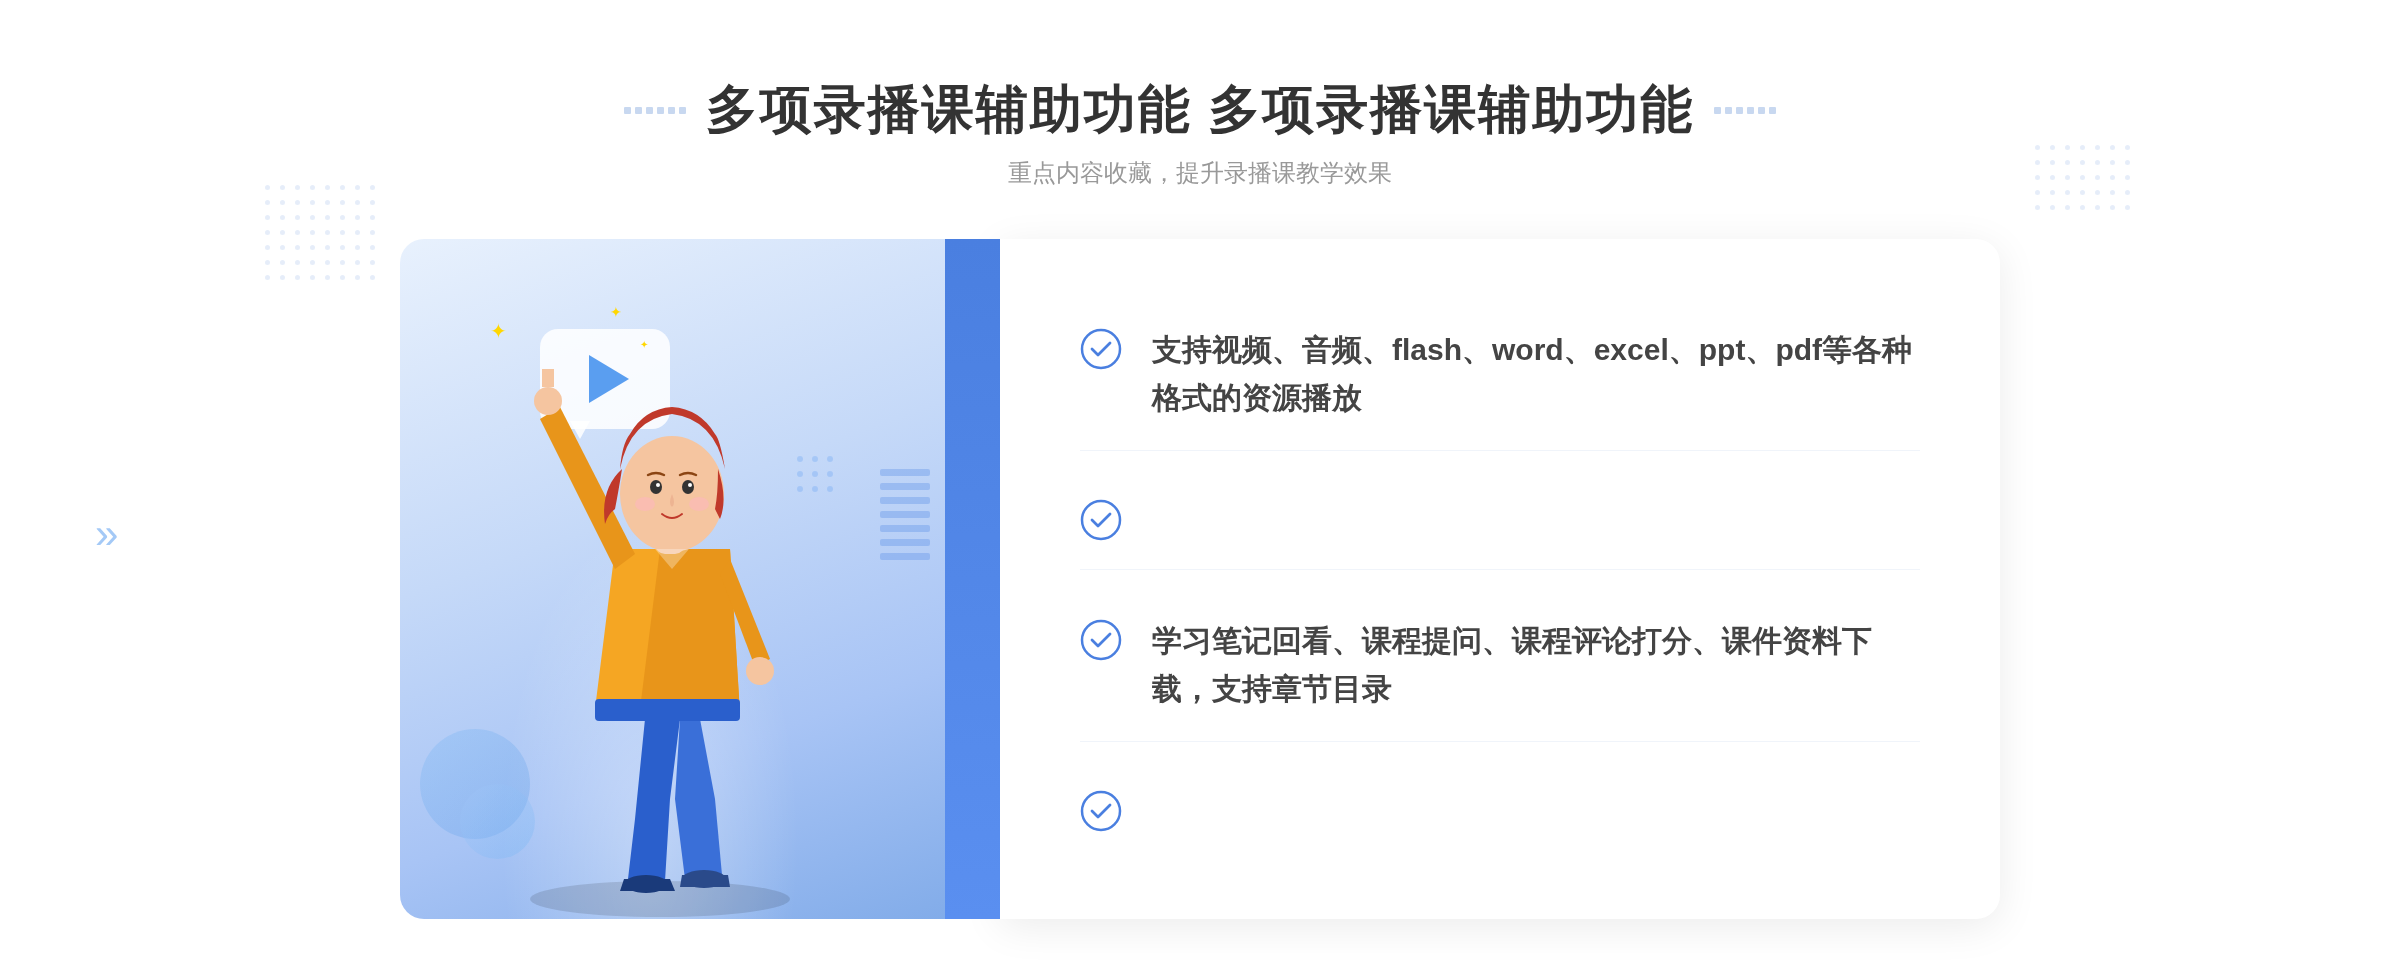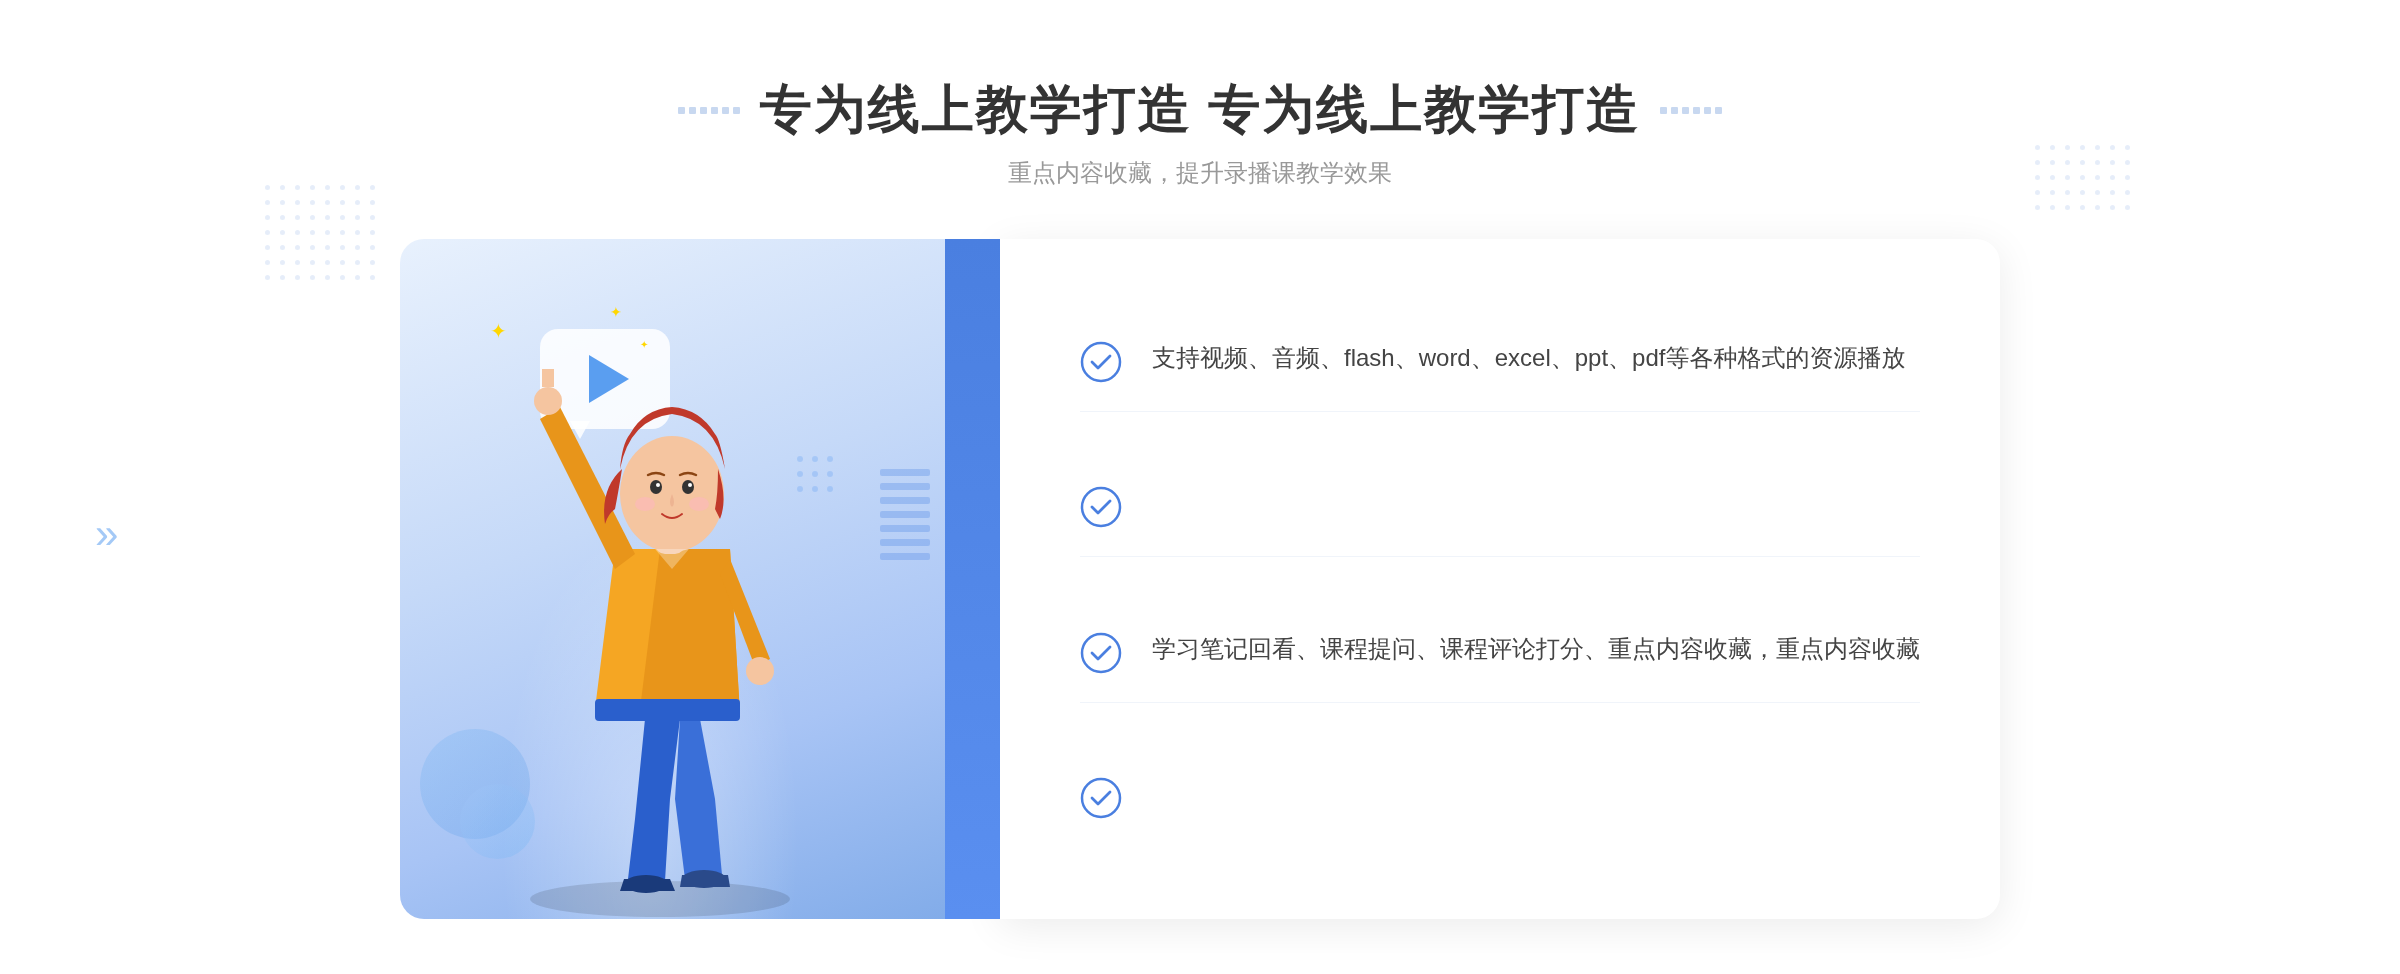"专为线上教学打造 专为线上教学打造" h1.main-title { text: 专为线上教学打造 专为线上教学打造 -> 多项录播课辅助功能 多项录播课辅助功能 }
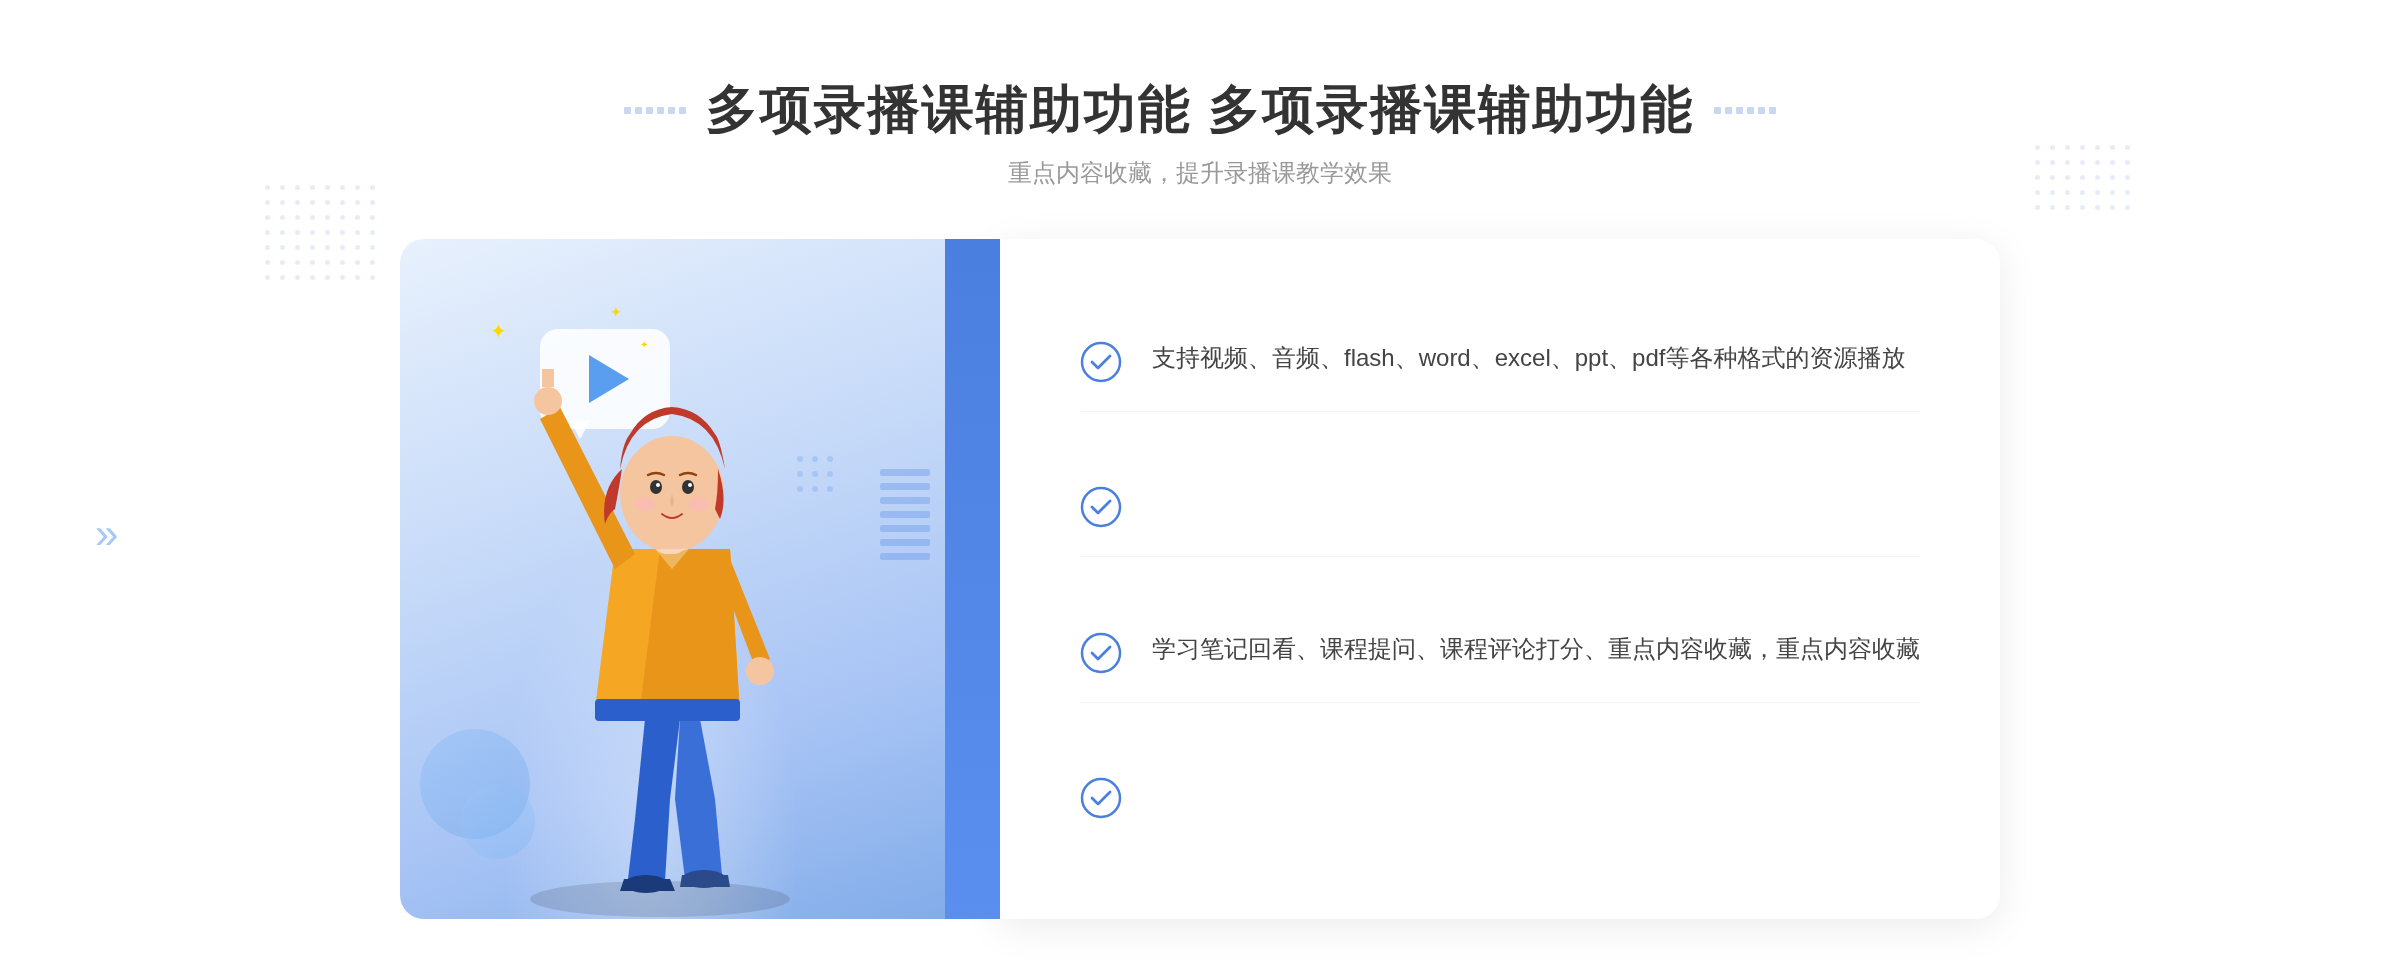"支持视频、音频、flash、word、excel、ppt、pdf等各种格式的资源" .feature-text { font-size: 24px -> 30px; font-weight: 400 -> 700 }
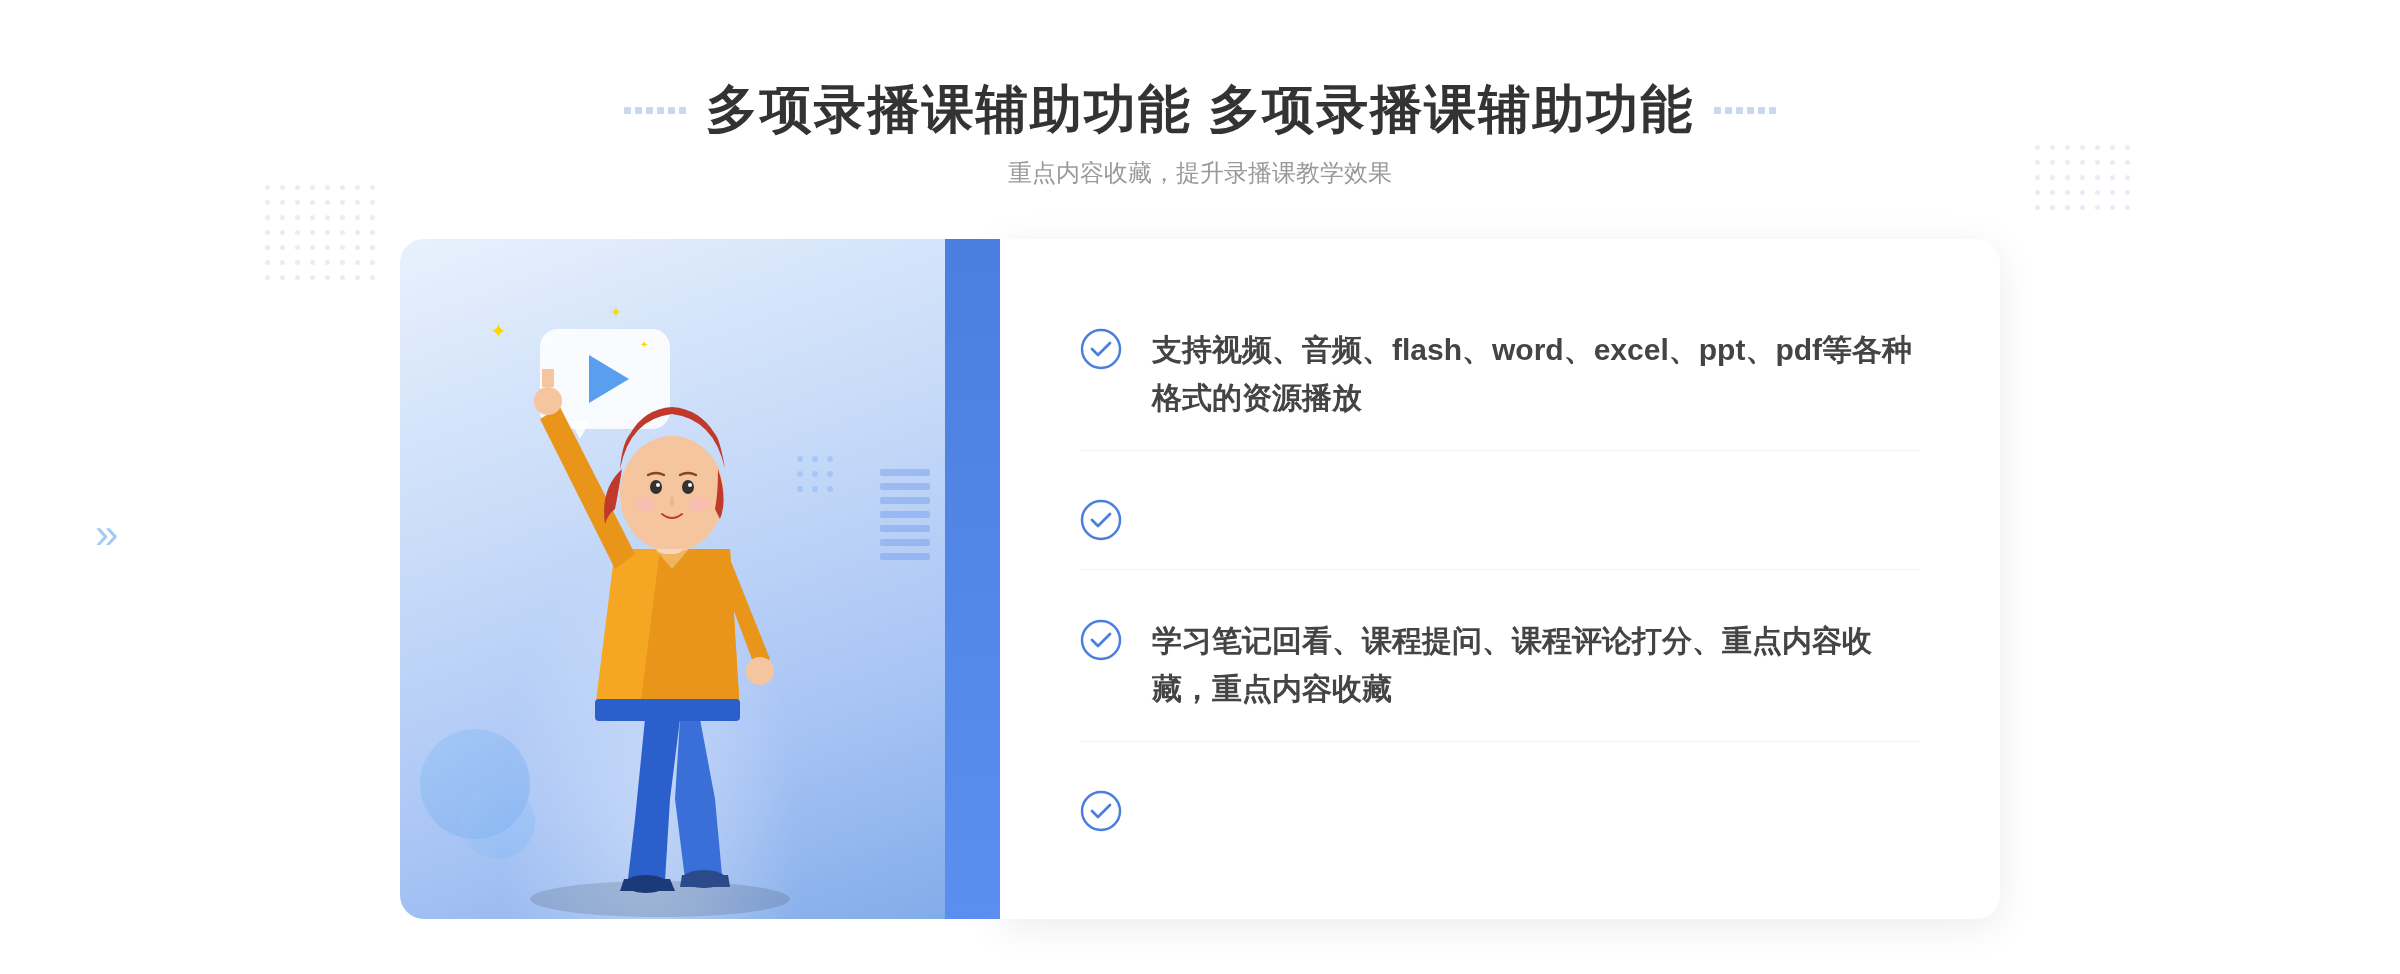"学习笔记回看、课程提问、课程评论打分、重点内容收藏，重点内容收藏" p.feature-text { text: 重点内容收藏，重点内容收藏 -> 课件资料下载，支持章节目录 }
